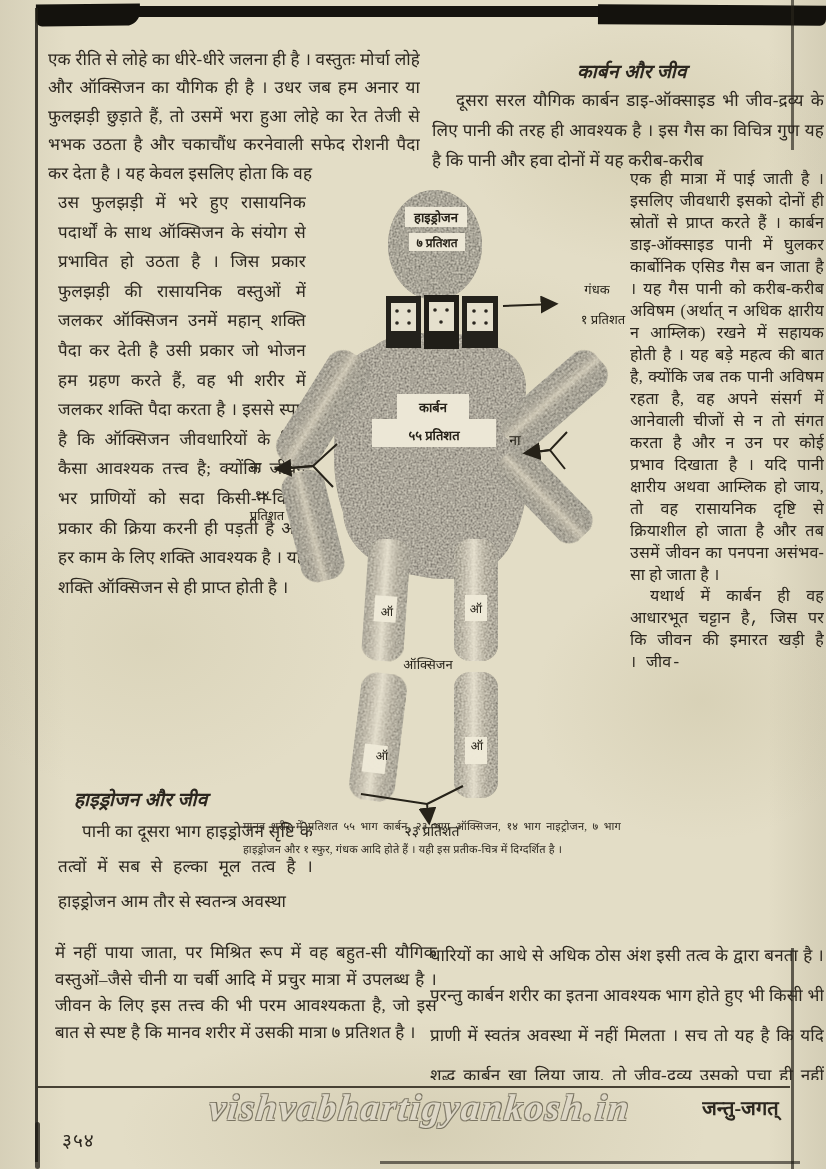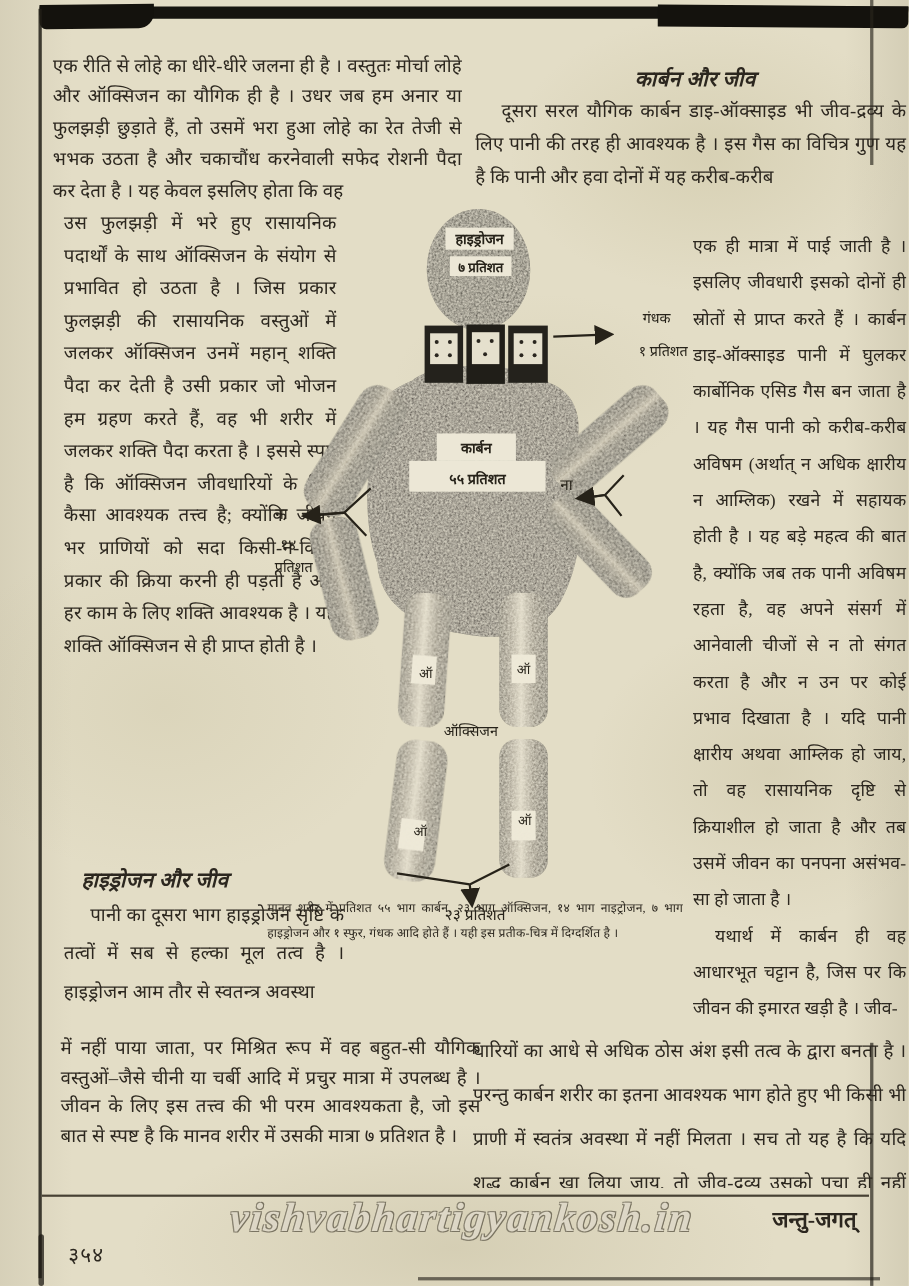"एक ही मात्रा में पाई" .right-col { line-height: 33px -> 22px; margin-top: 40px -> none }
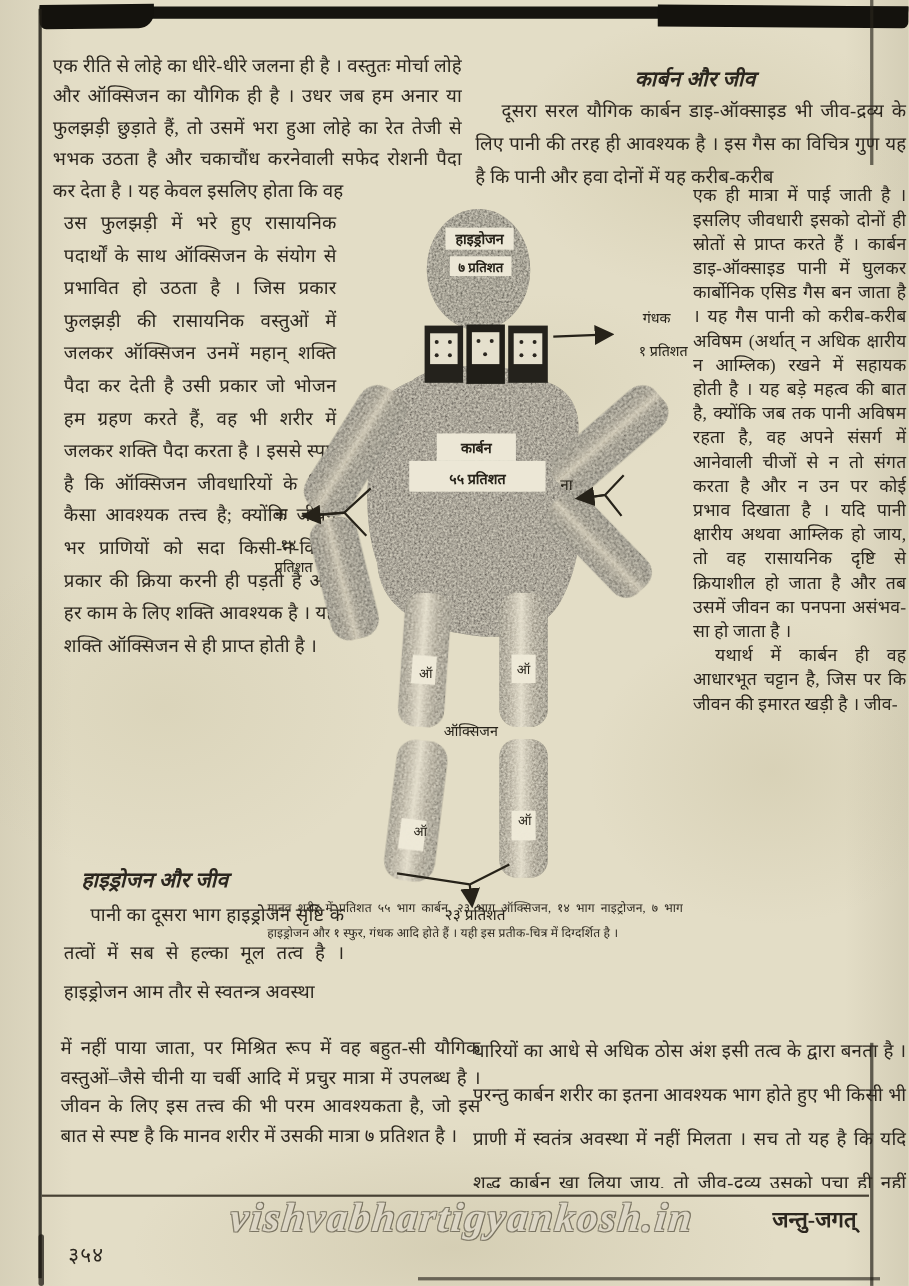"यथार्थ में कार्बन ही वह" .right-col p + p { font-family: none -> Liberation Mono, monospace }
